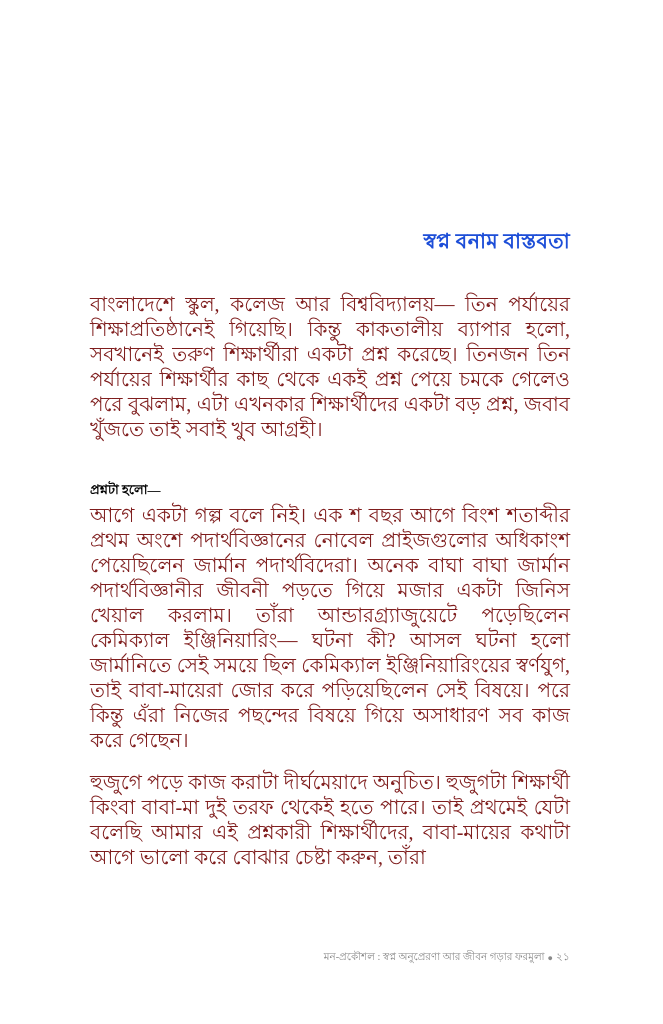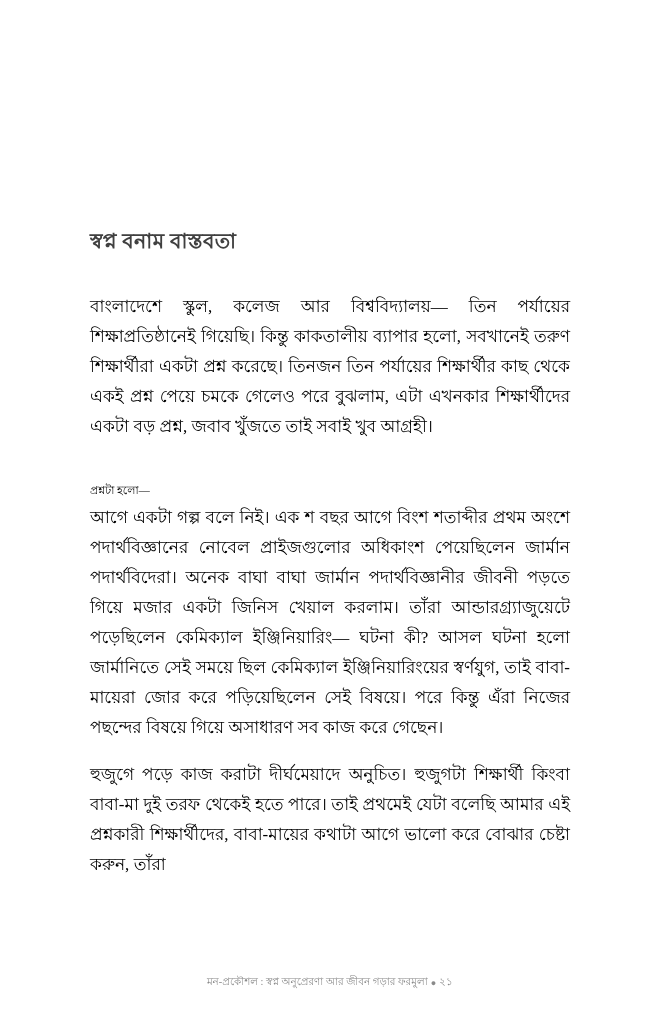"স্বপ্ন বনাম বাস্তবতা" .chapter-title { color: #404040 -> #1d4ed8; text-align: left -> right }
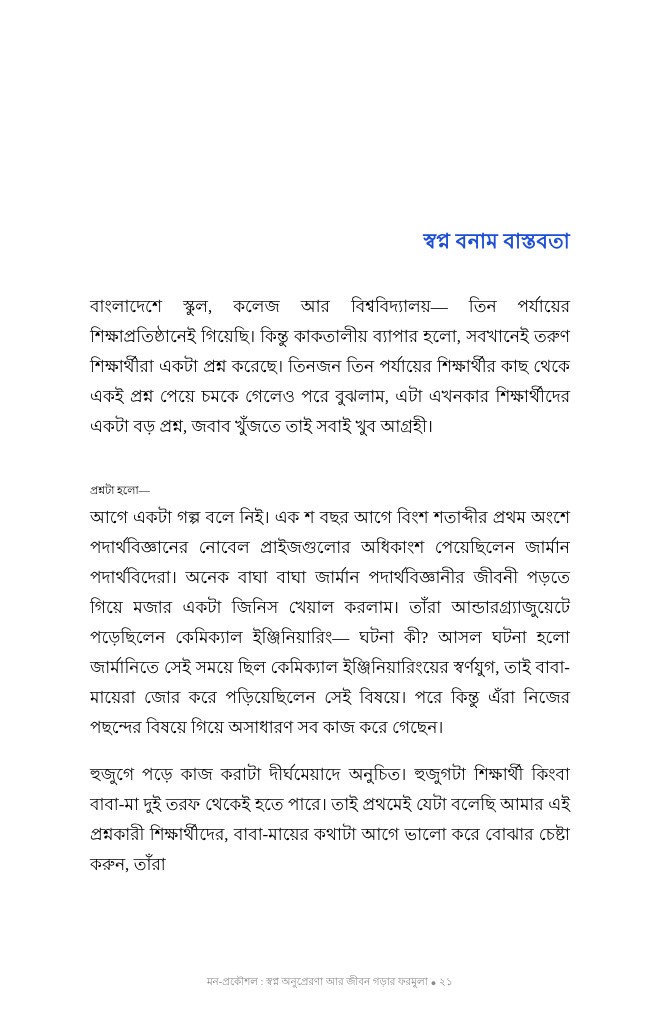"বাংলাদেশে স্কুল, কলেজ আর বিশ্ববিদ্যালয়—" .para { color: #000000 -> #7f1d1d; font-size: 17px -> 20px; line-height: 30px -> 25px }
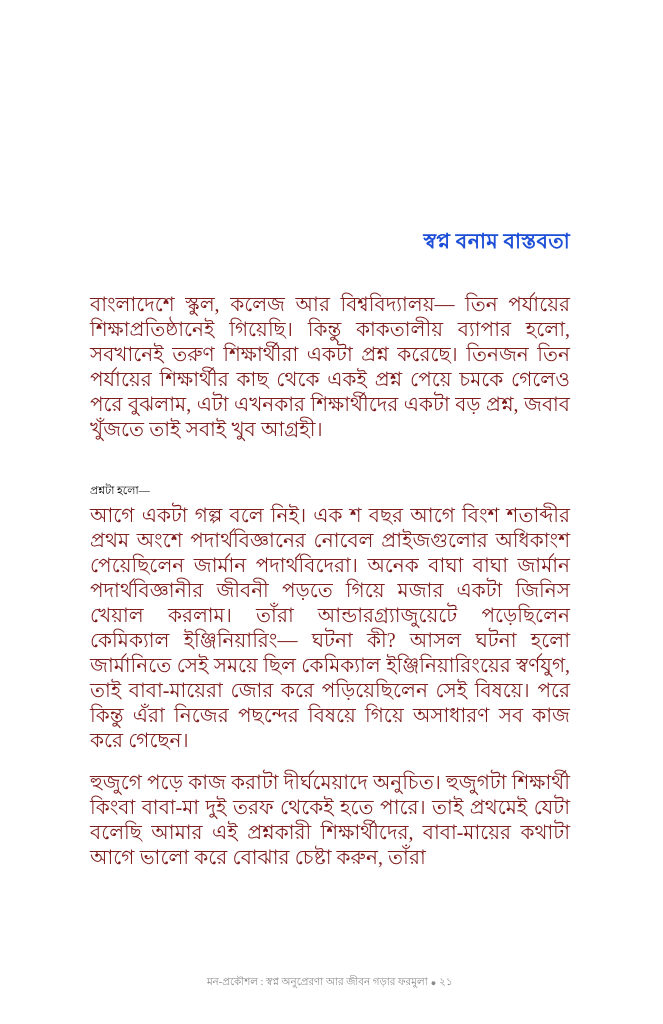"প্রশ্নটা হলো—" .lead-in { font-size: 11px -> 13px; font-weight: 400 -> 700 }
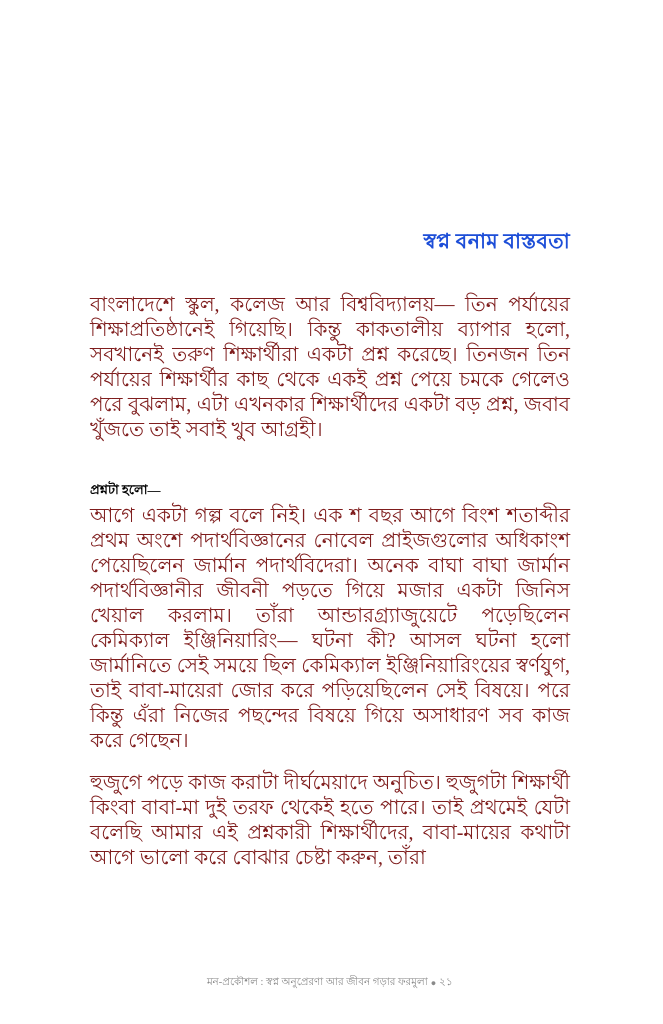"মন-প্রকৌশল : স্বপ্ন অনুপ্রেরণা আর" .footer { margin-top: 25px -> none; text-align: center -> right }
